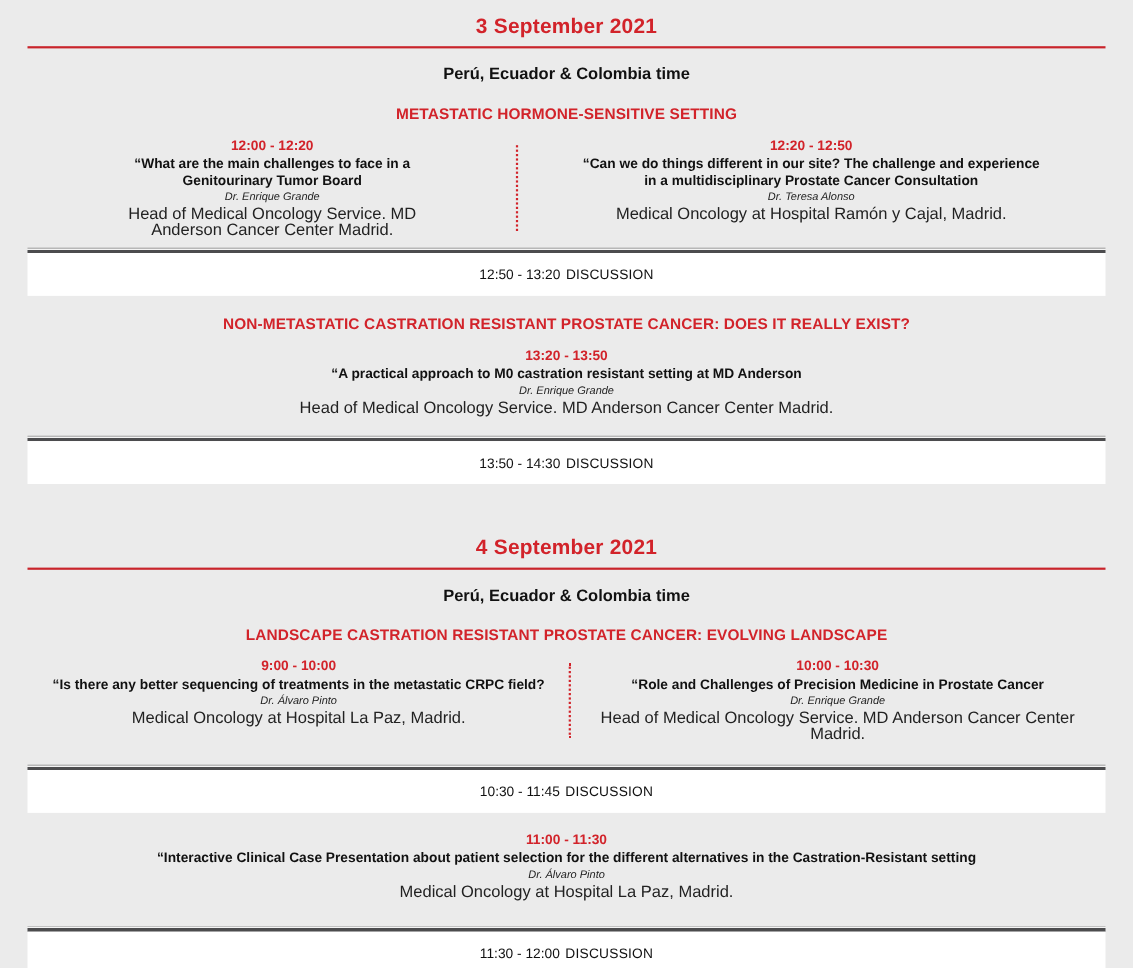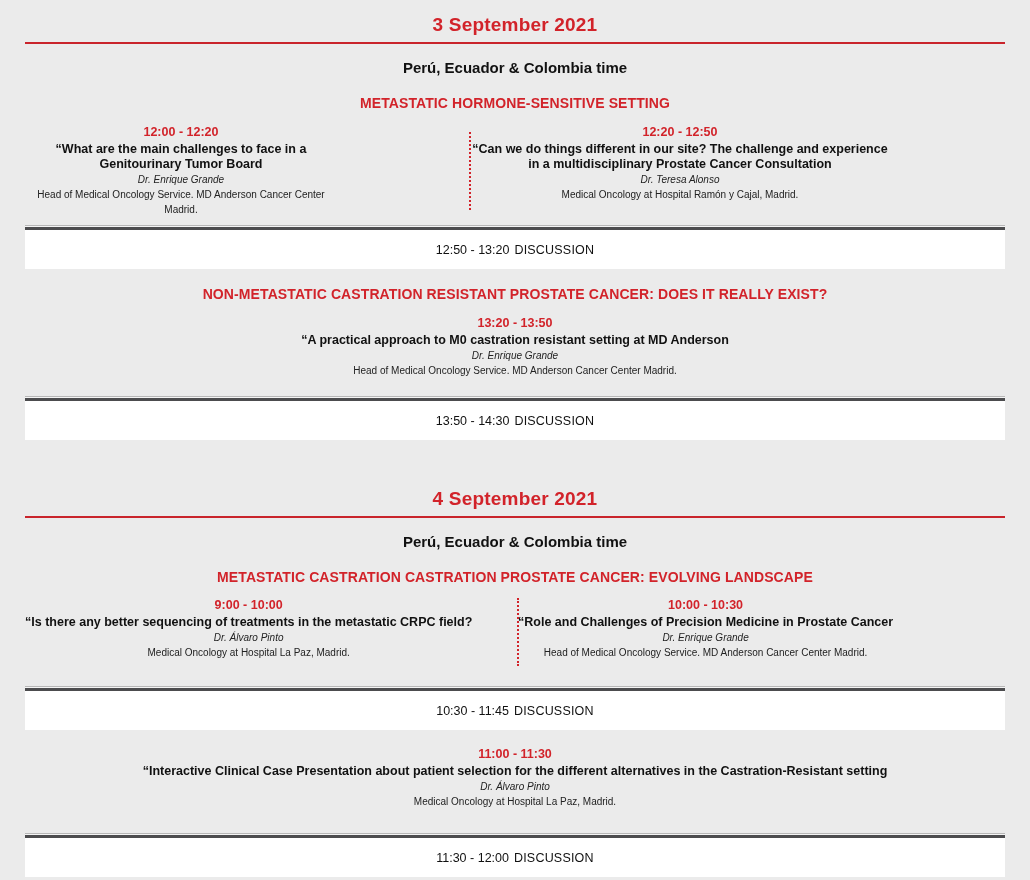"12:00 - 12:20" .col { justify-content: none -> center }
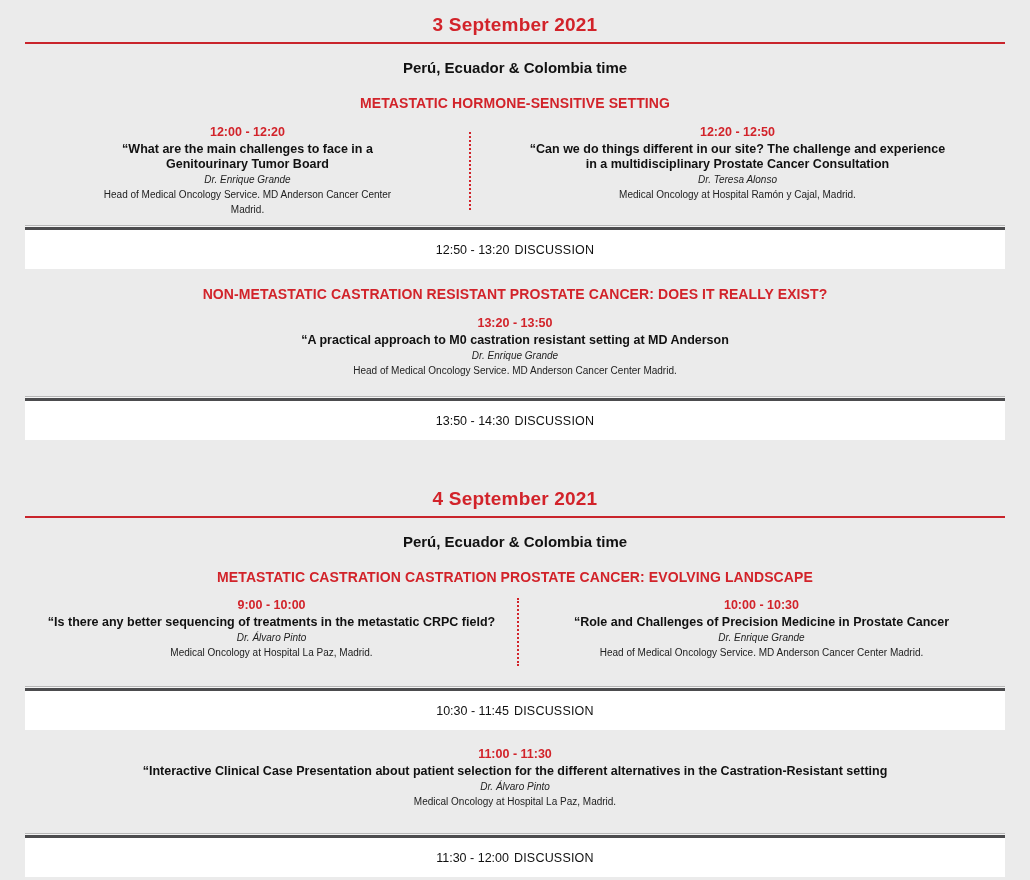"Head of Medical Oncology Service." .sess-affil { font-size: 10px -> 15px }
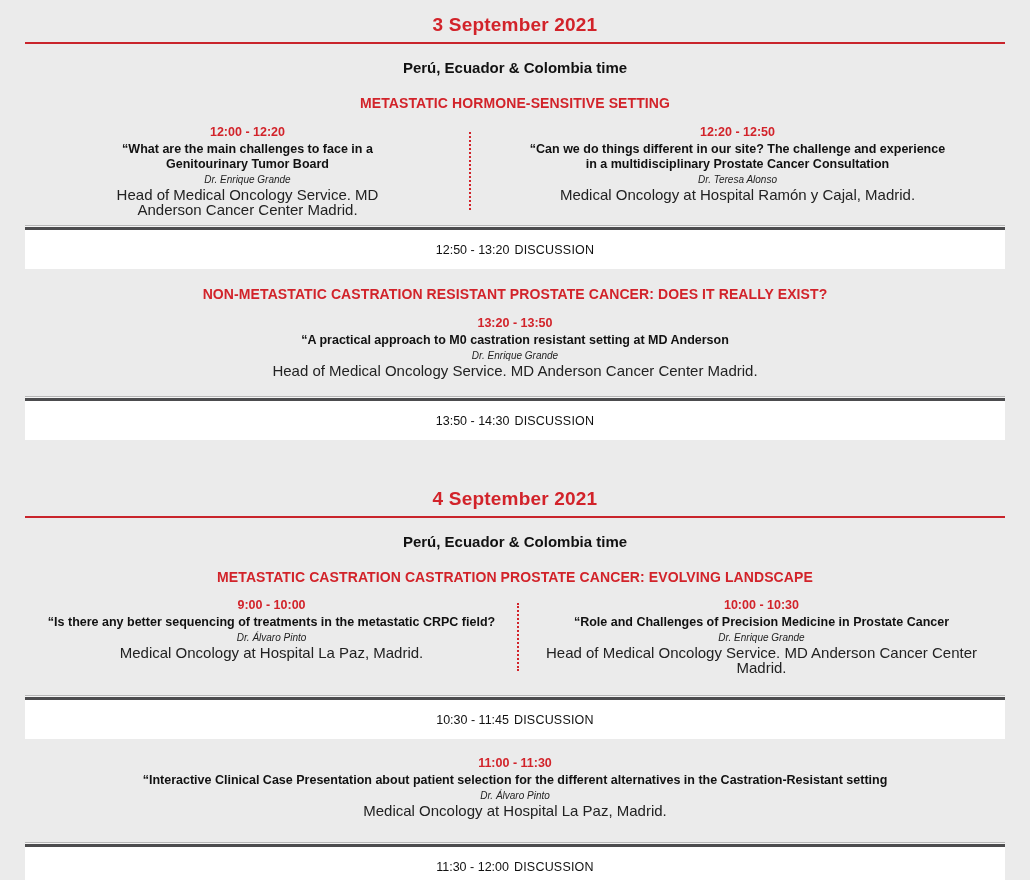"METASTATIC CASTRATION CASTRATION" div.block-heading { text: METASTATIC CASTRATION CASTRATION -> LANDSCAPE CASTRATION RESISTANT }
